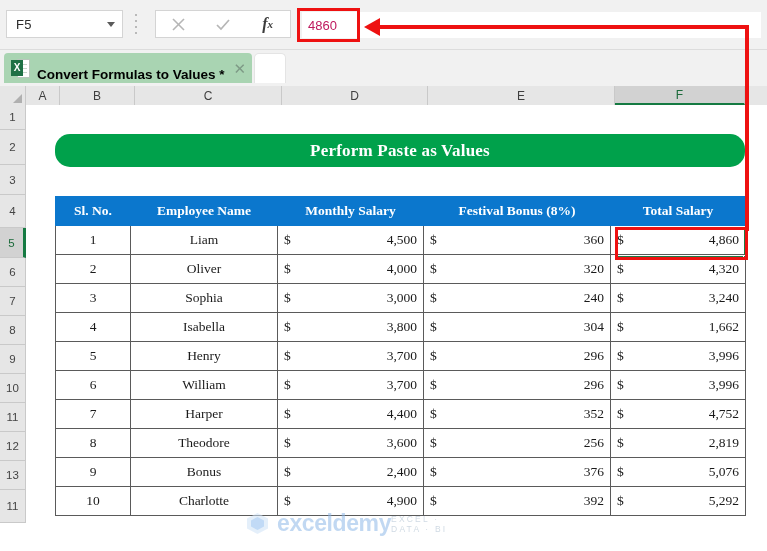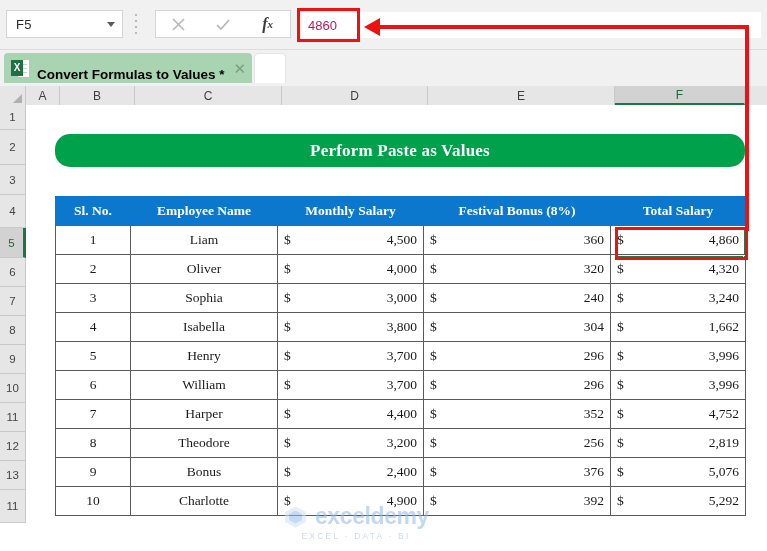"3,200" span { text: 3,200 -> 3,600 }
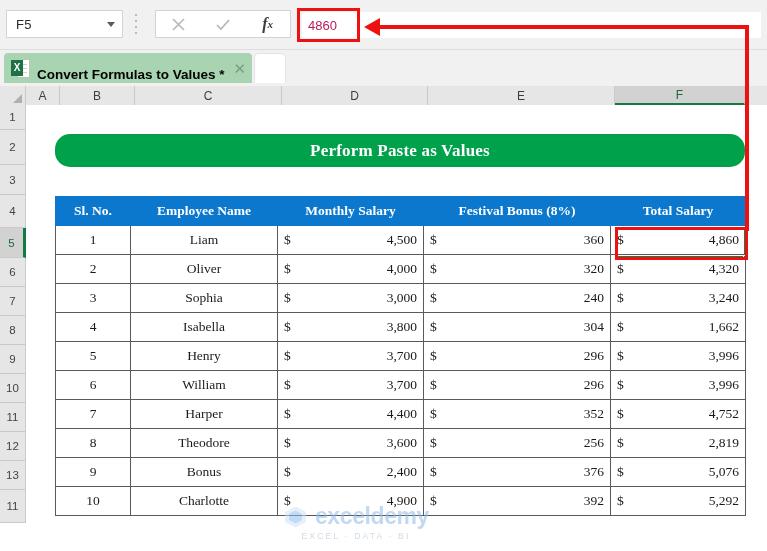"exceldemy" .watermark { flex-direction: column -> row }
